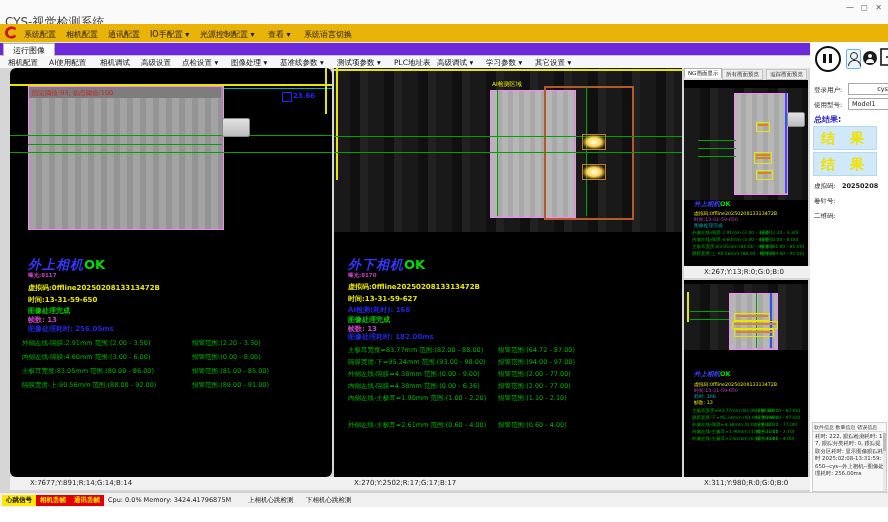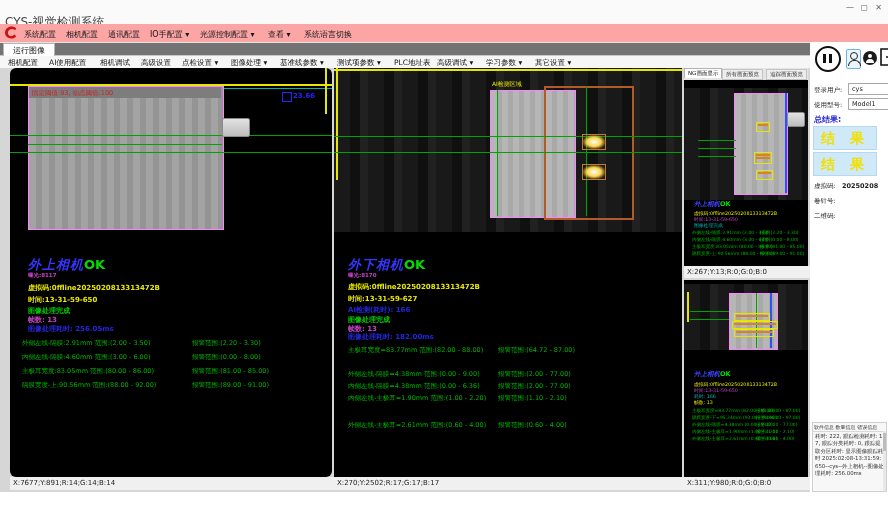"系统配置" .menubar { background: #fca5a5 -> #eab308 }
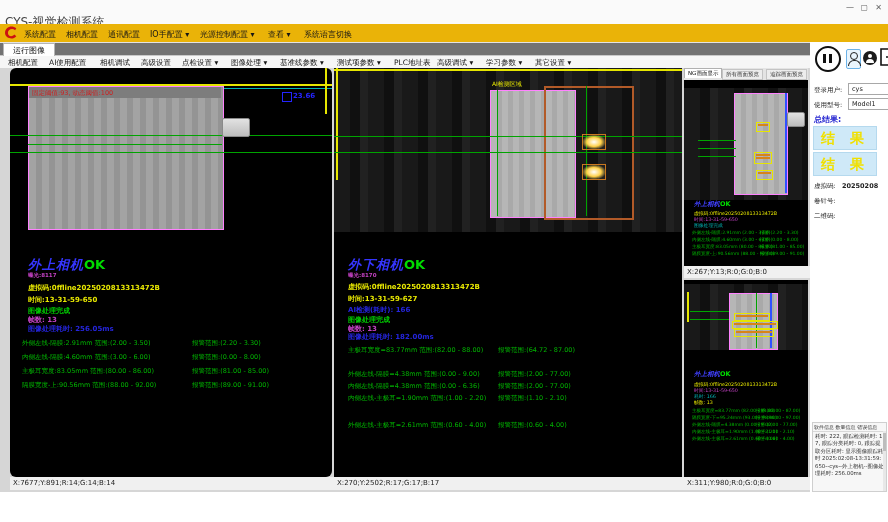"运行图像" .tabrow { background: #737373 -> #6d28d9 }
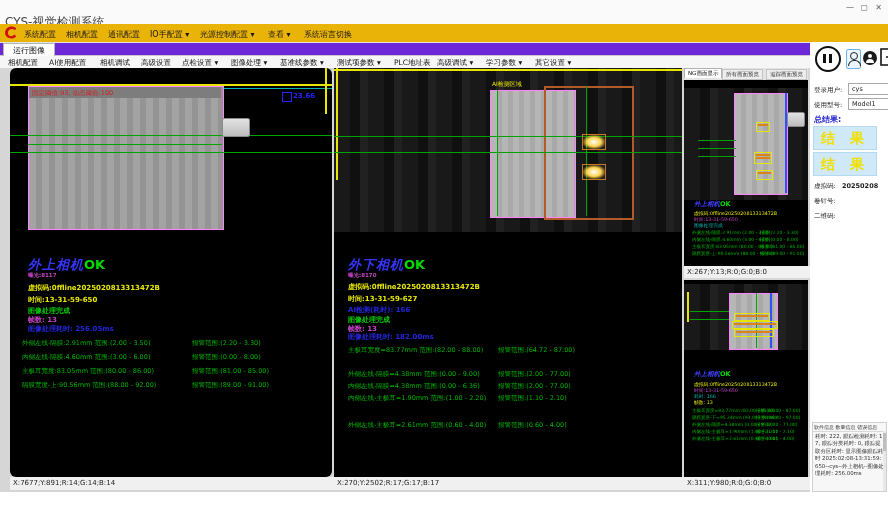"cys" div.abs { text-align: none -> right }
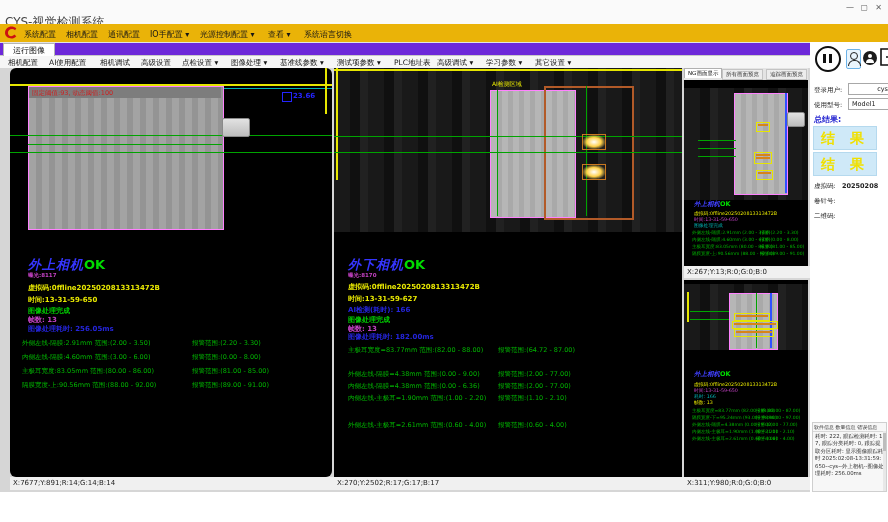"X:267;Y:13;R:0;G:0;B:0" .coordbar { padding-left: 3px -> 20px }
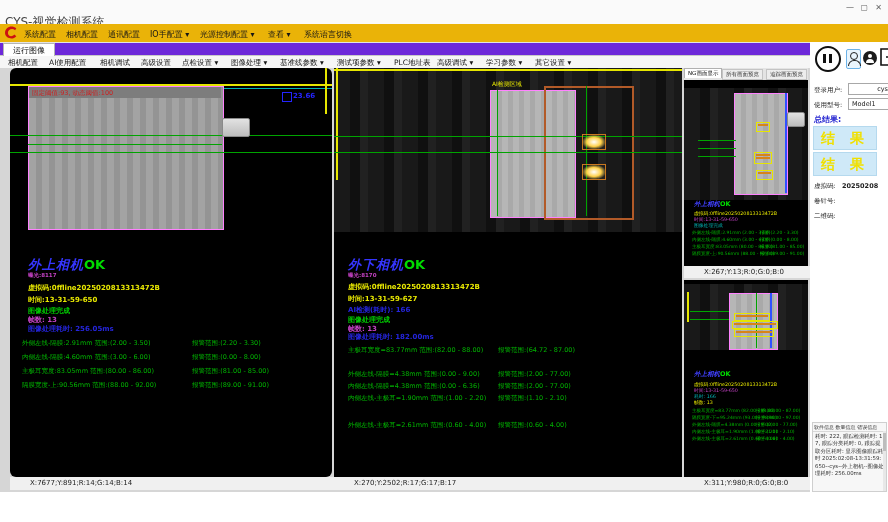"隔膜宽度-下=95.24mm 范围:(93.00 - 98.00)" div.abs { html: none -> <div> <span>隔膜宽度-下=95.24mm 范围:(93.00 - 98.00)</span> <span>报警范围:(94.00 - 97.00)</span> </div> }
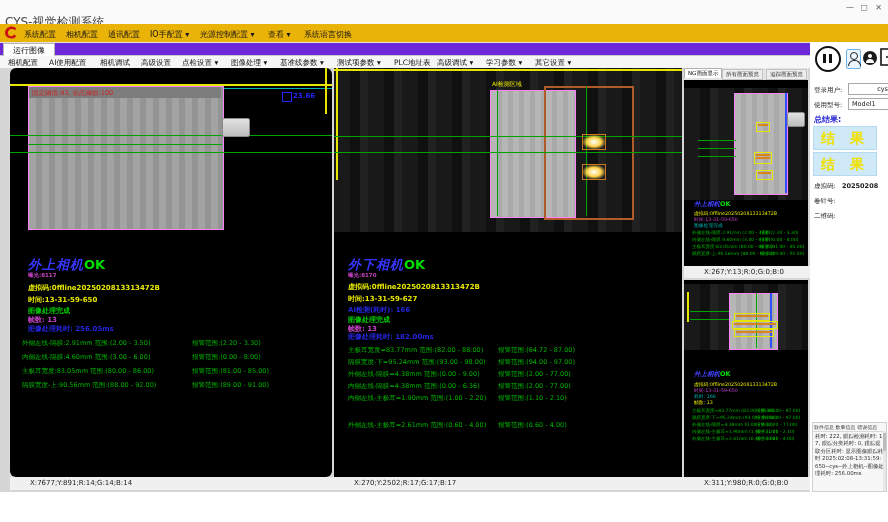"心跳信号" div.abs { html: none -> <div> <span>心跳信号</span> <span>相机丢帧</span> <span>通讯丢帧</span> <span>Cpu: 0.0% Memory: 3424.41796875M</span> <span>上相机心跳检测</span> <span>下相机心跳检测</span> </div> }
